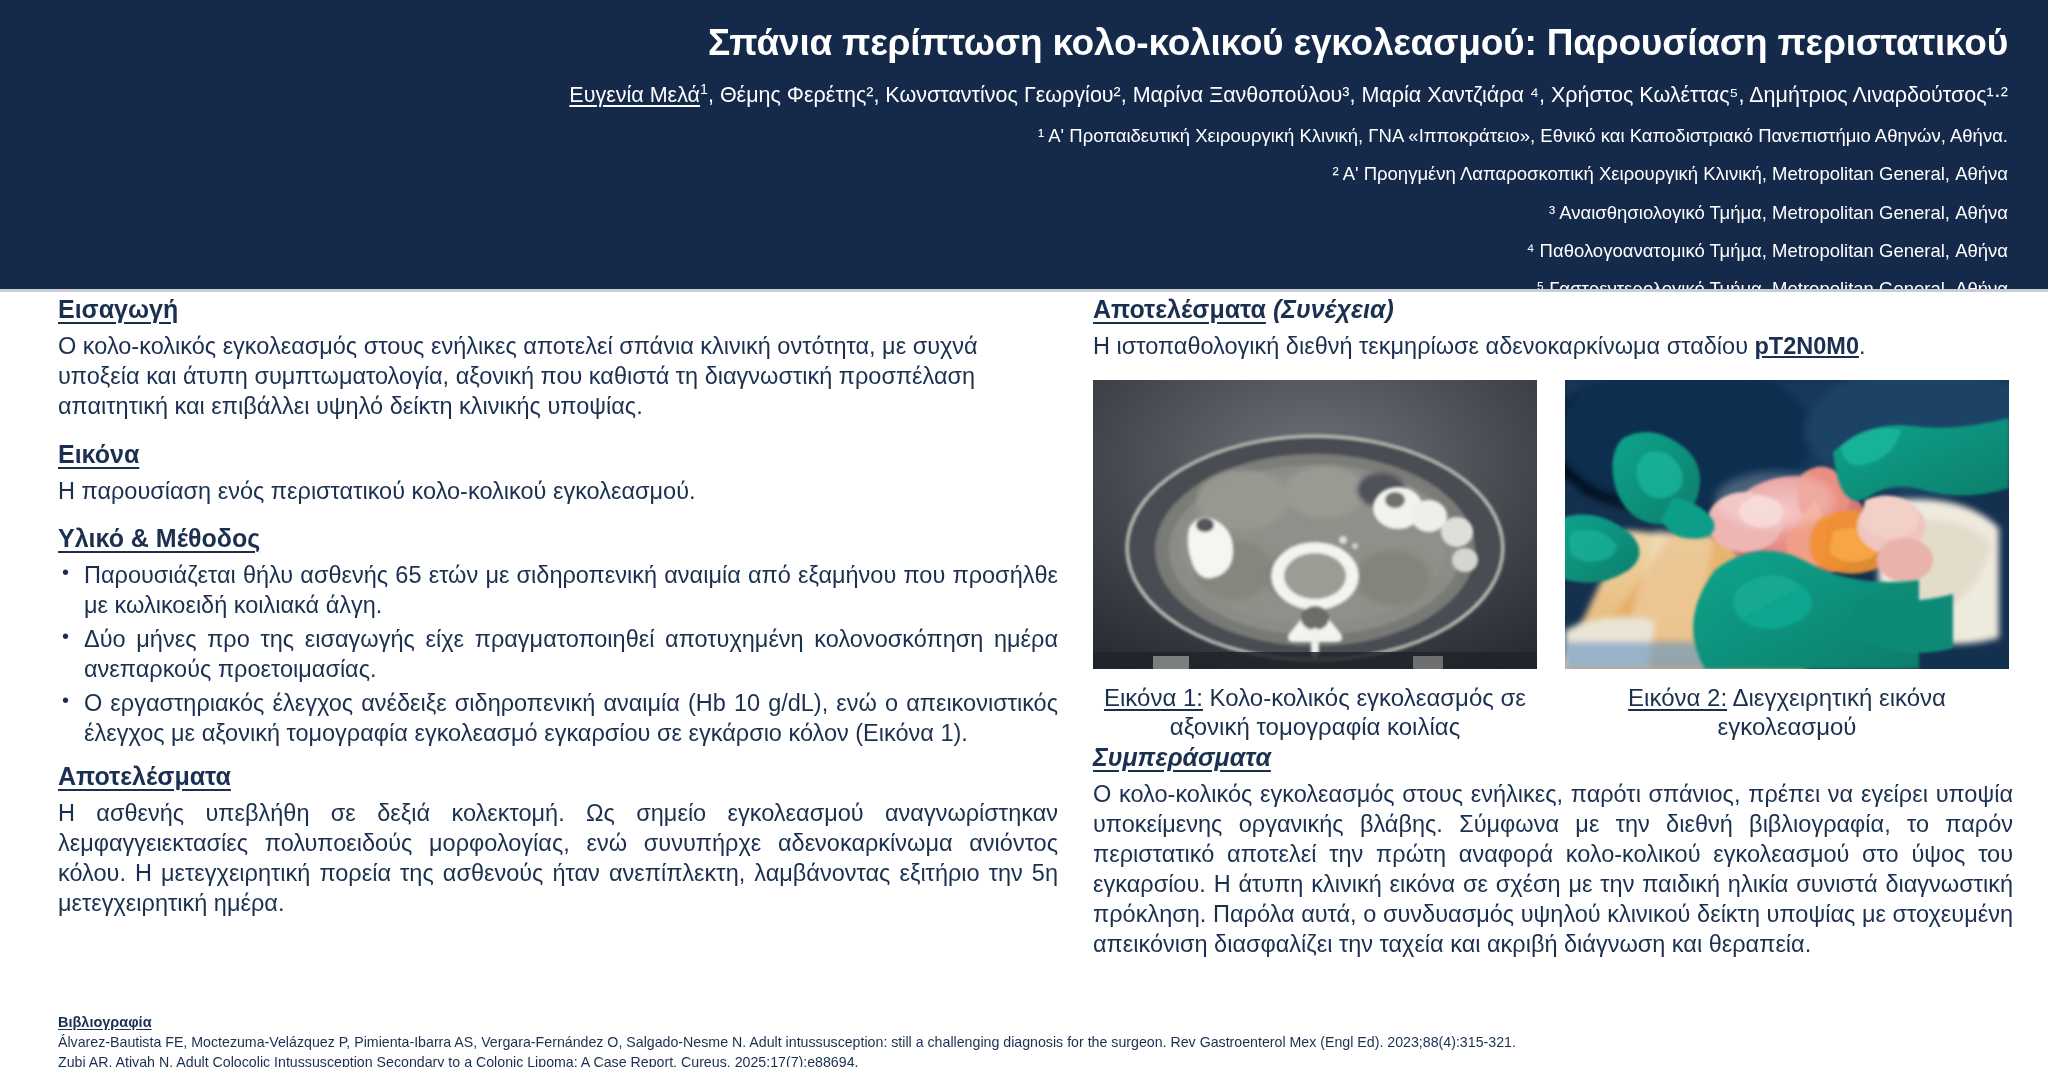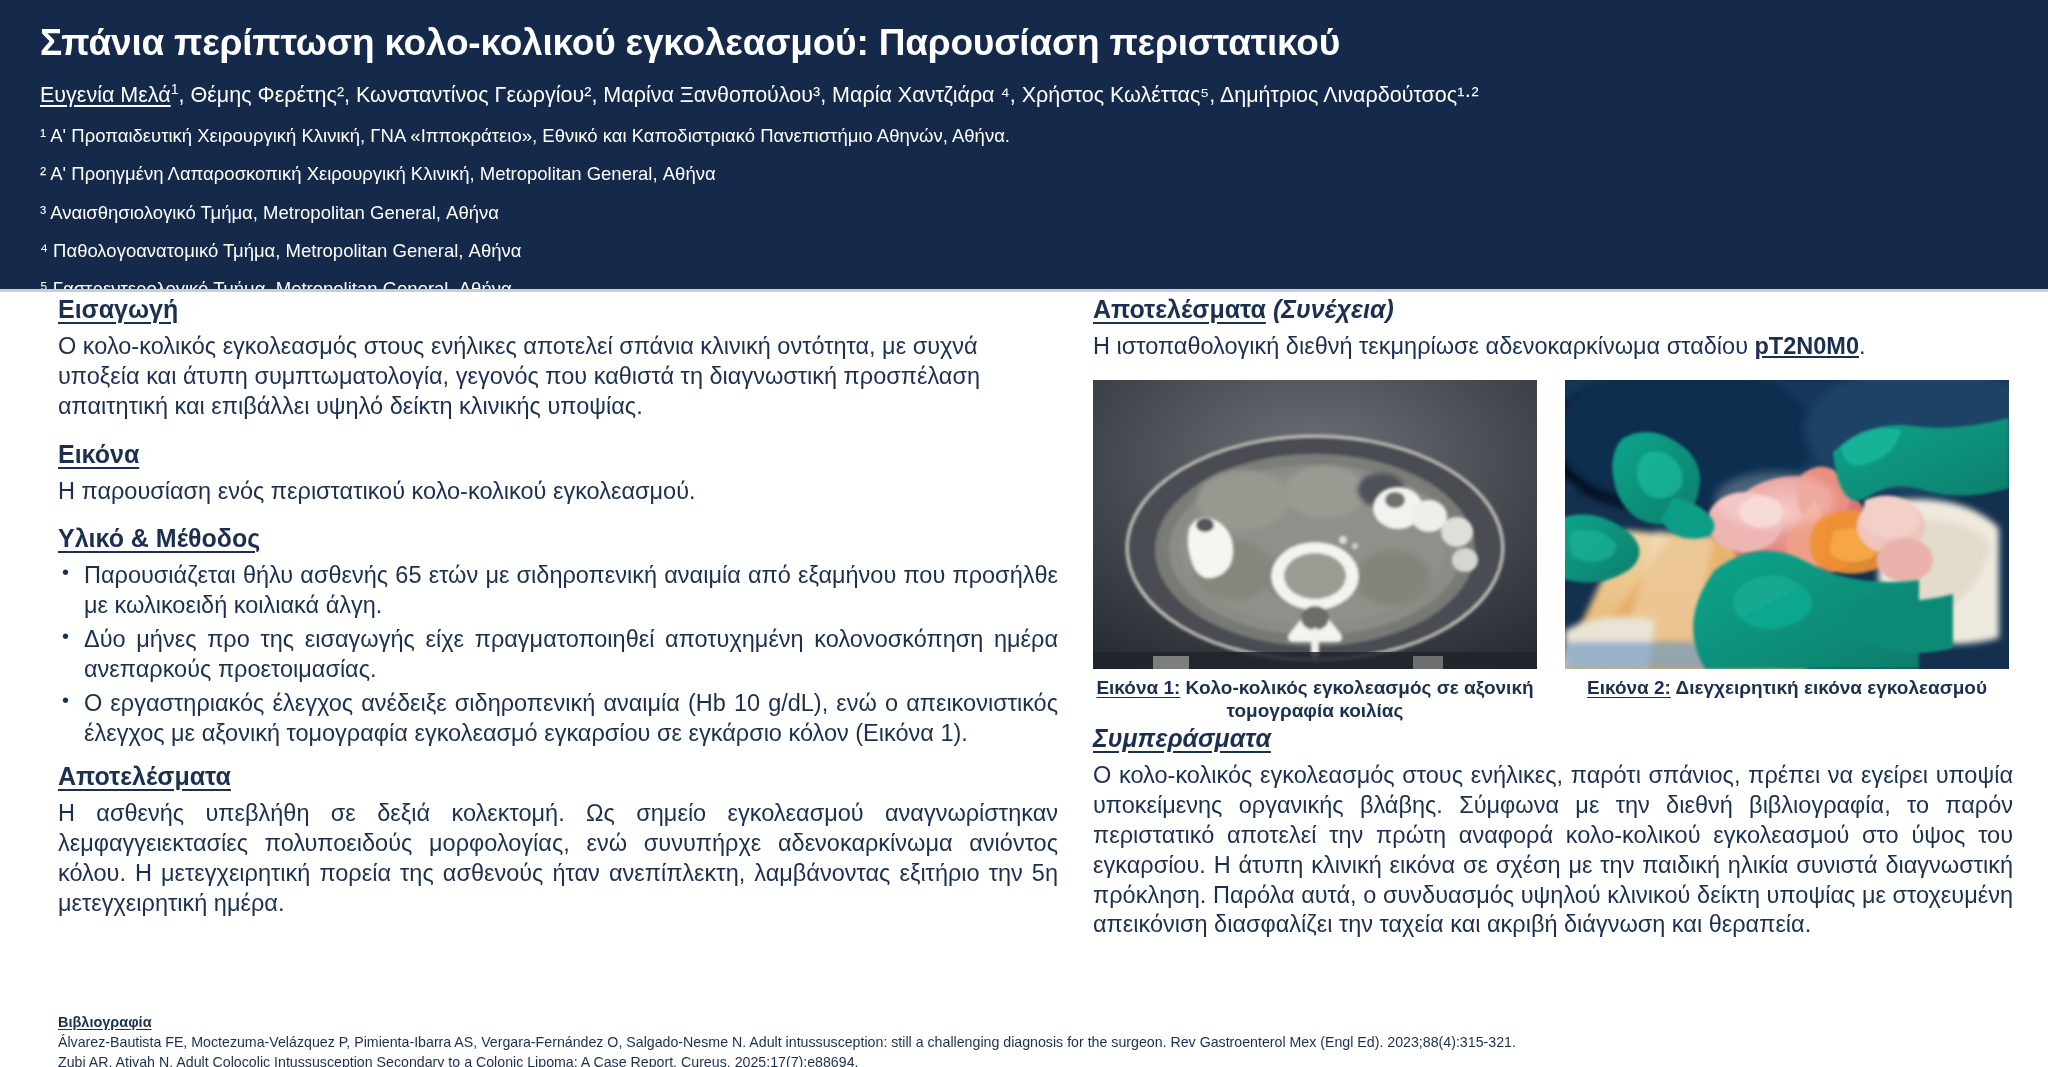"Σπάνια περίπτωση κολο-κολικού" #header-banner { text-align: left -> right }
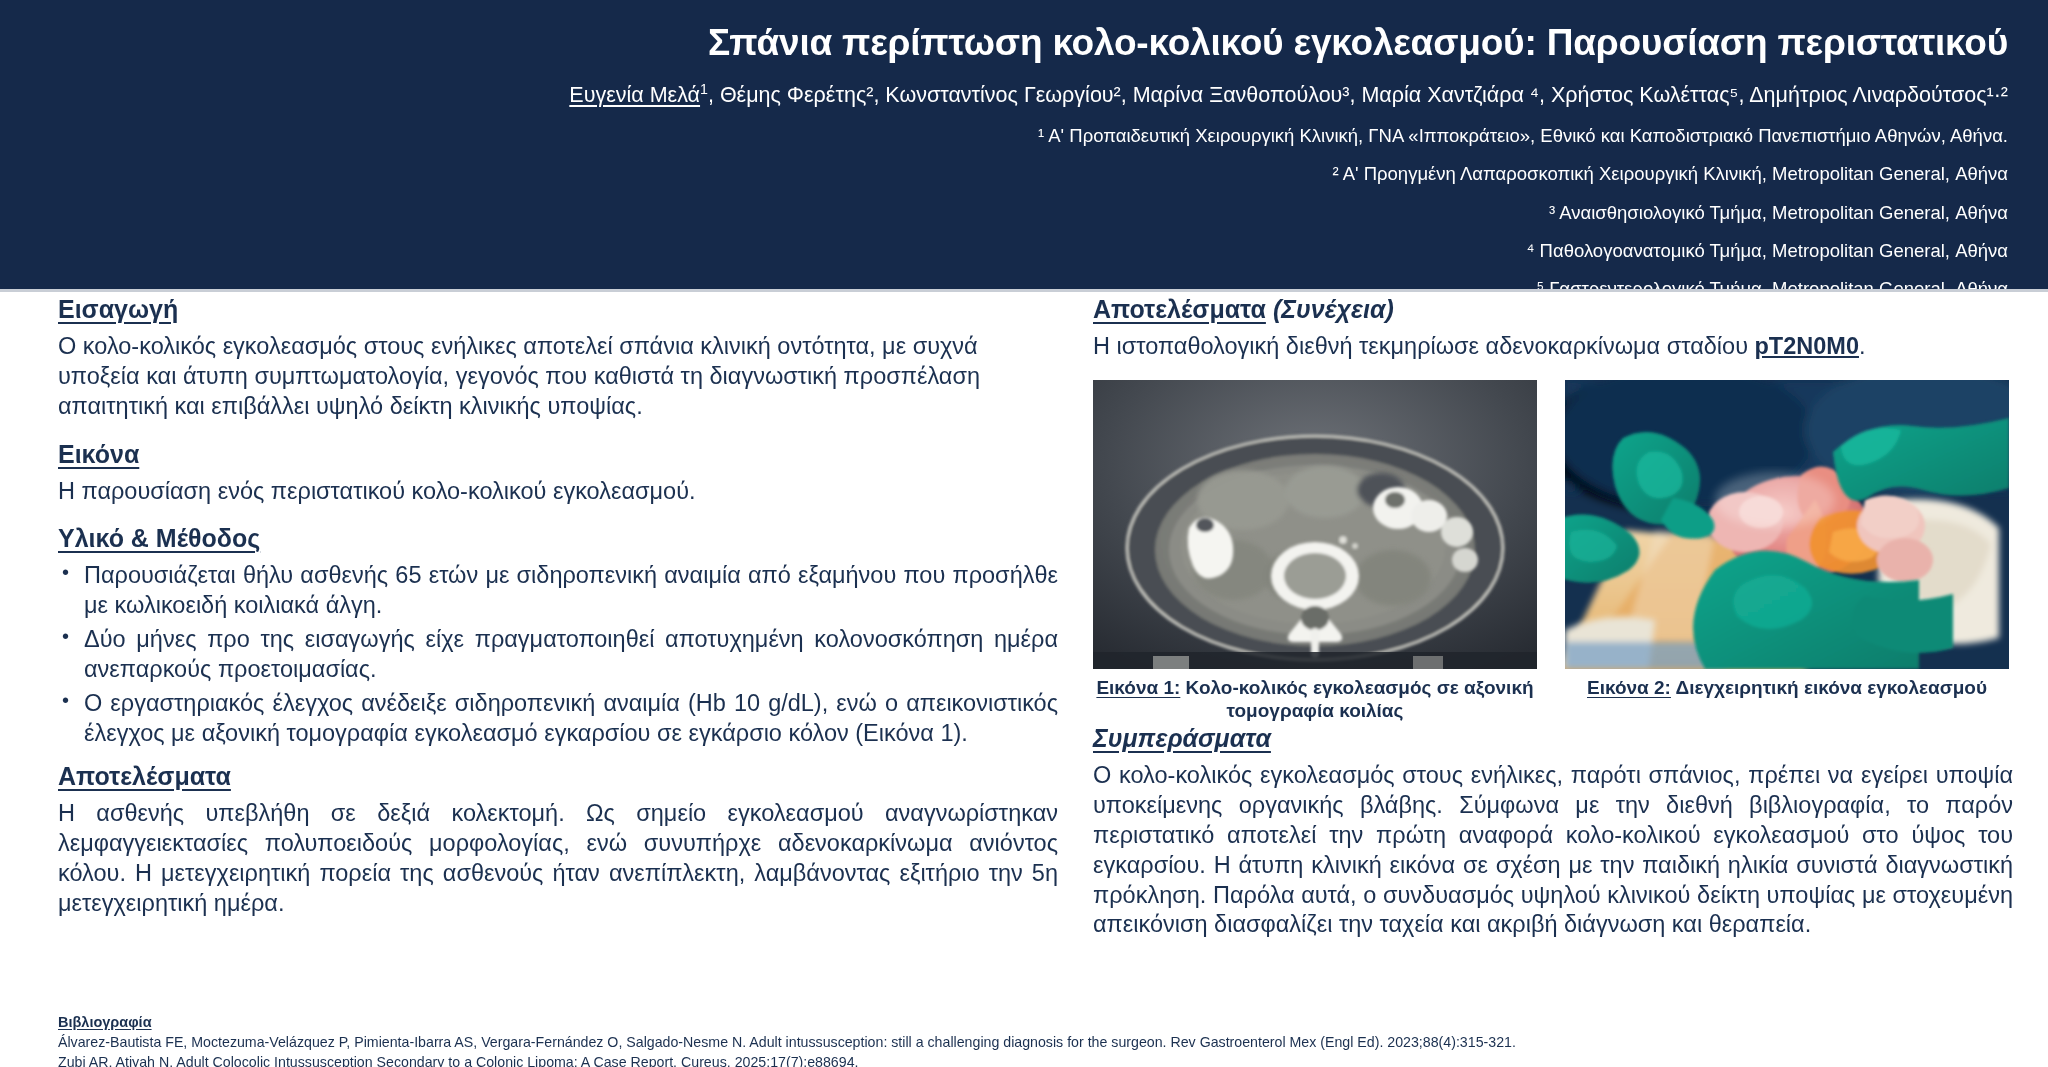"Ο κολο-κολικός εγκολεασμός στους ενήλικες" p.body-text { text: γεγονός -> αξονική }
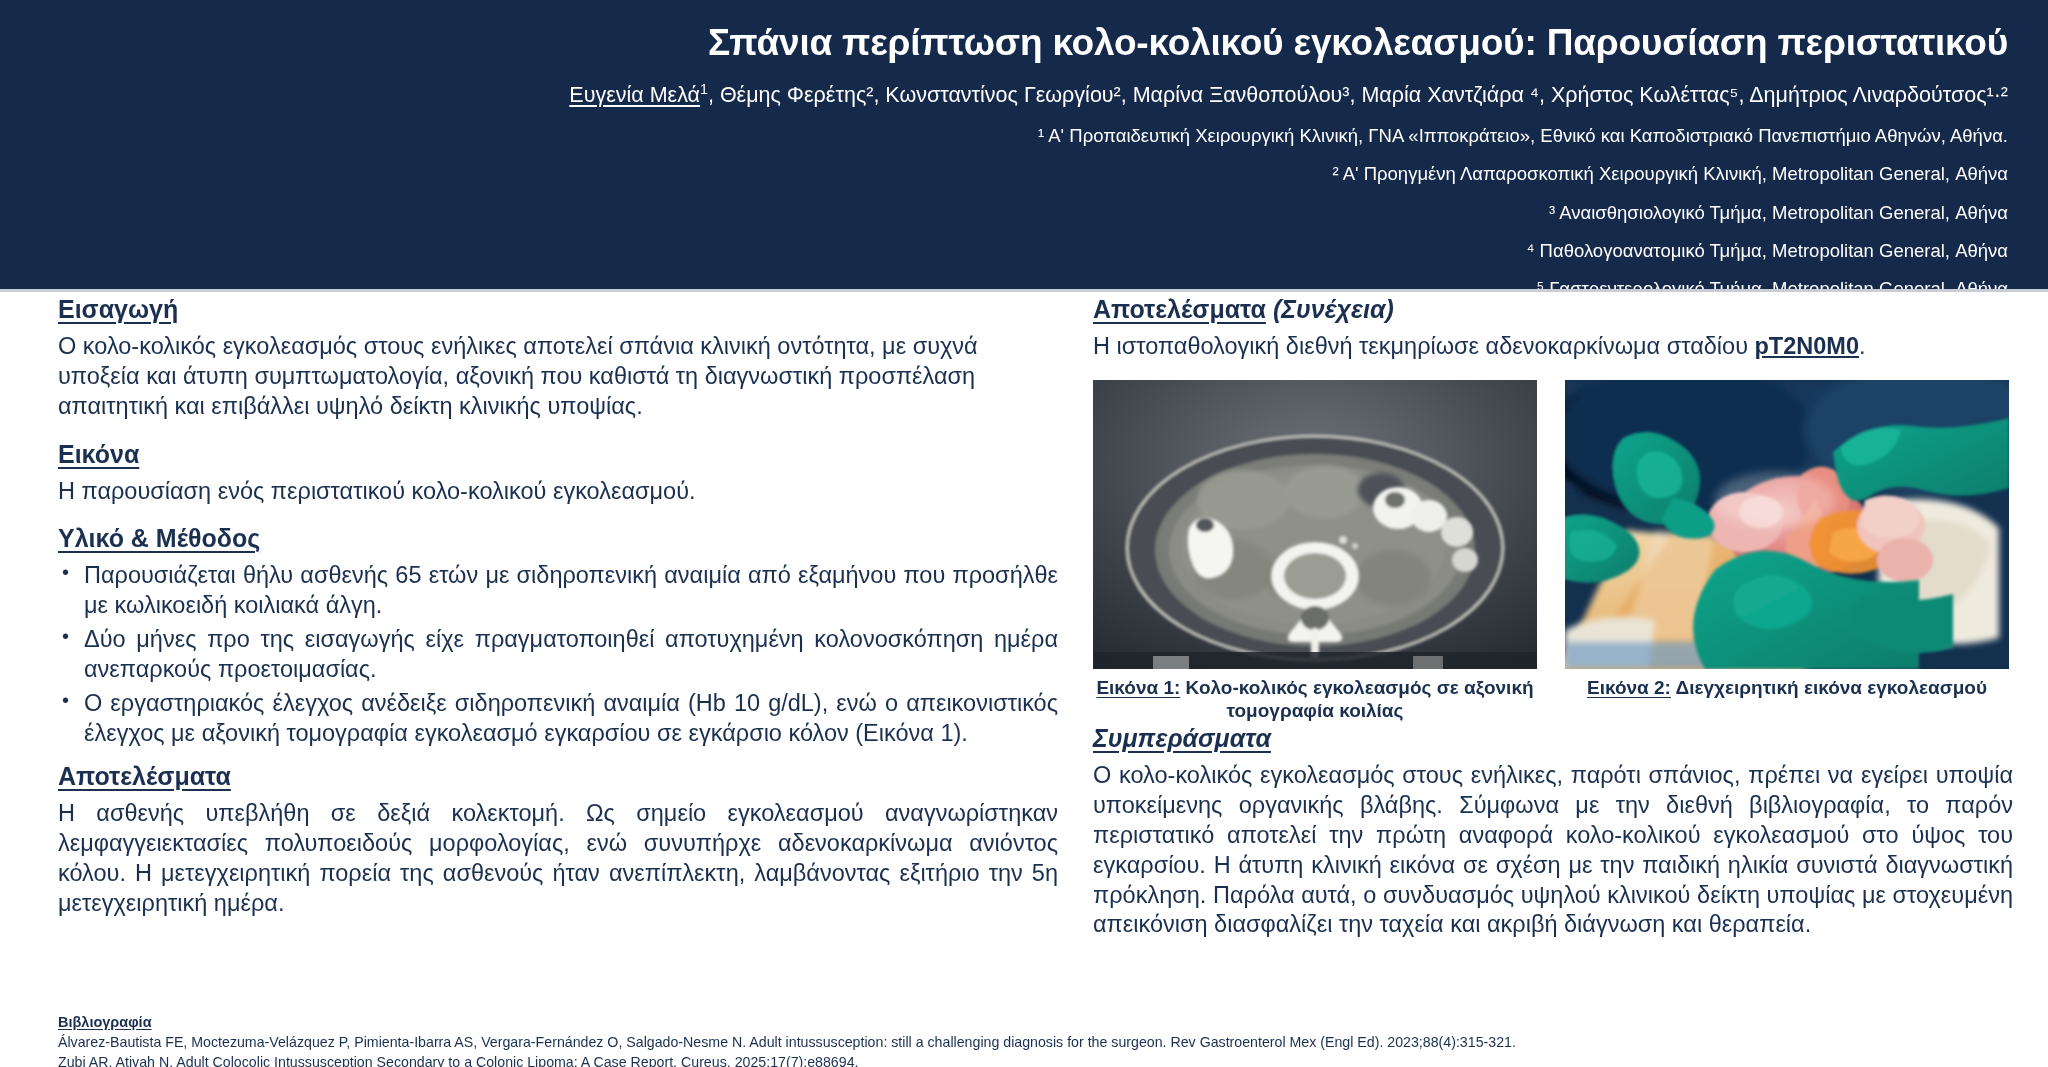"Εικόνα 1: Κολο-κολικός εγκολεασμός σε" .figure-caption { font-size: 19px -> 24px; font-weight: bold -> normal; margin-top: 7px -> 14px }
